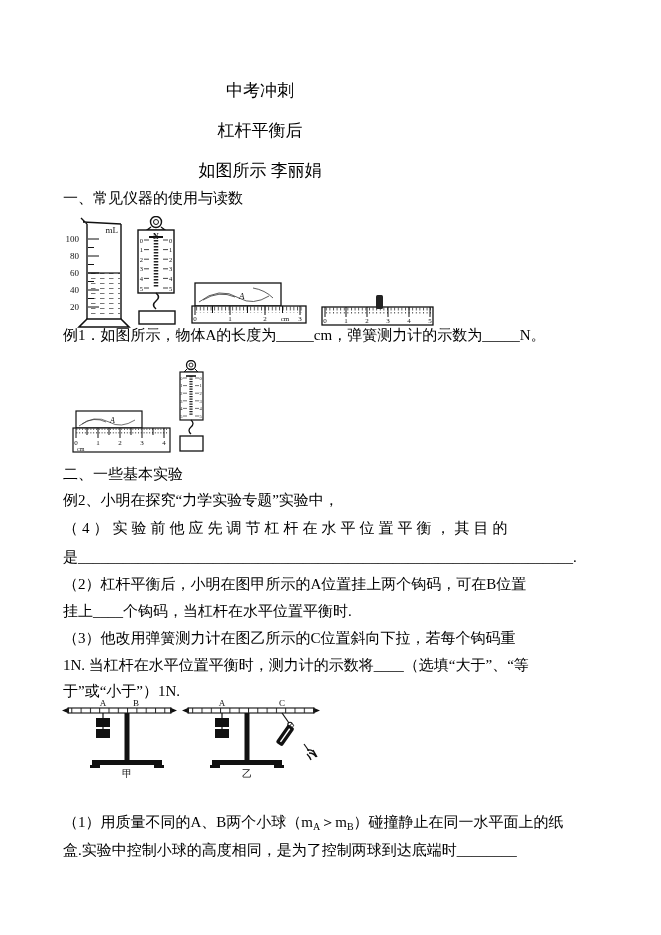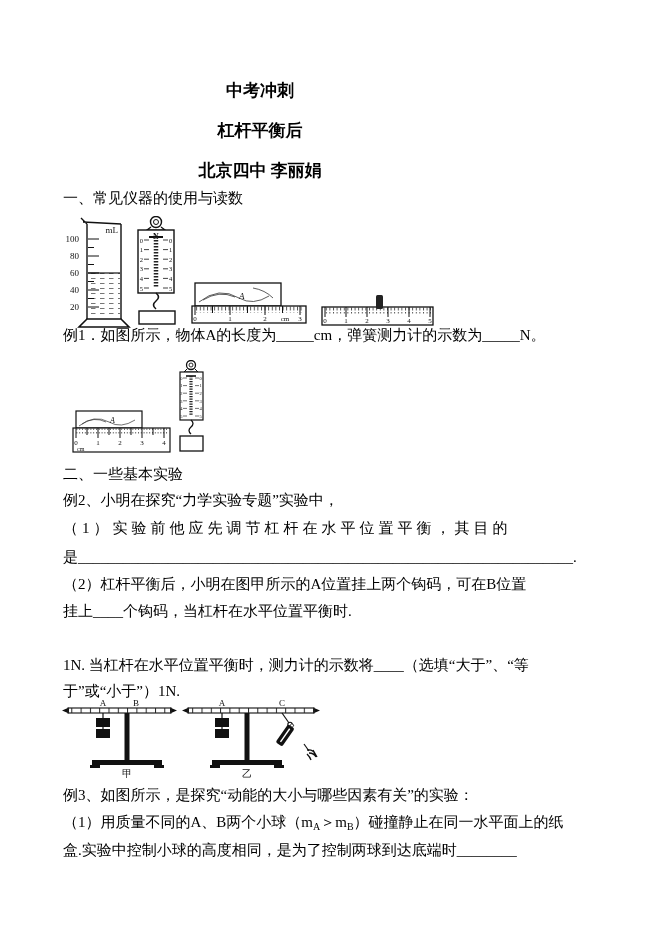"中考冲刺" .title-line { font-weight: bold -> normal }
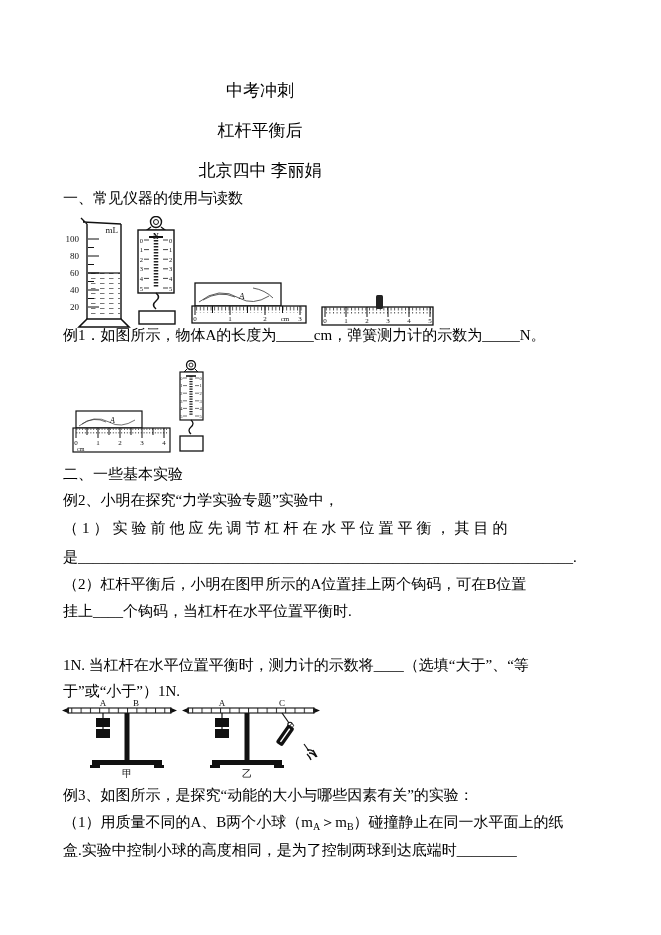"北京四中 李丽娟" div.title-line { text: 北京四中 -> 如图所示 }
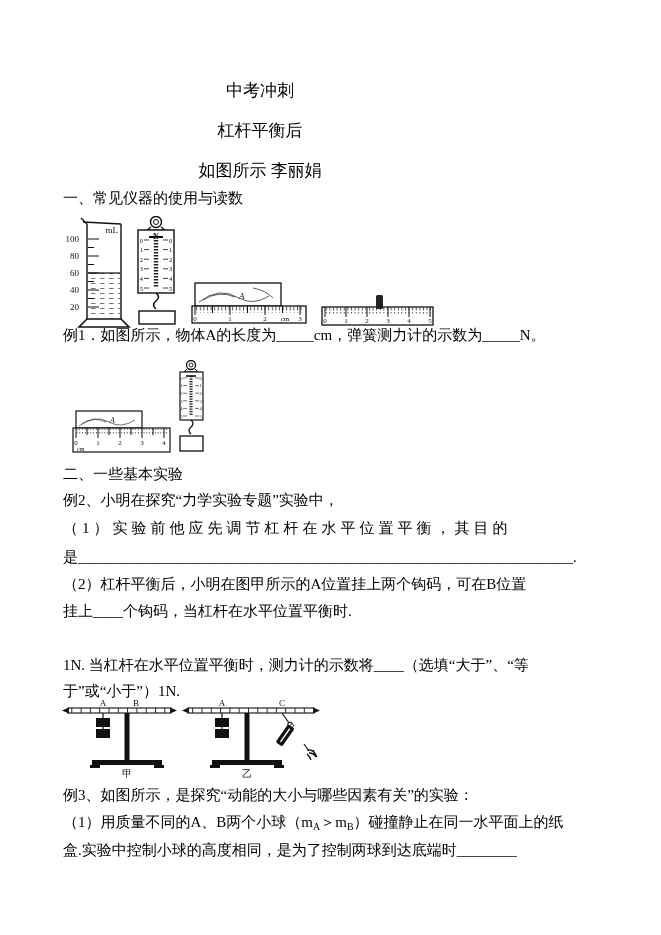"（1）实验前他应先调节杠杆在水平位置平衡，其目的" div.text-line { text: 1 -> 4 }
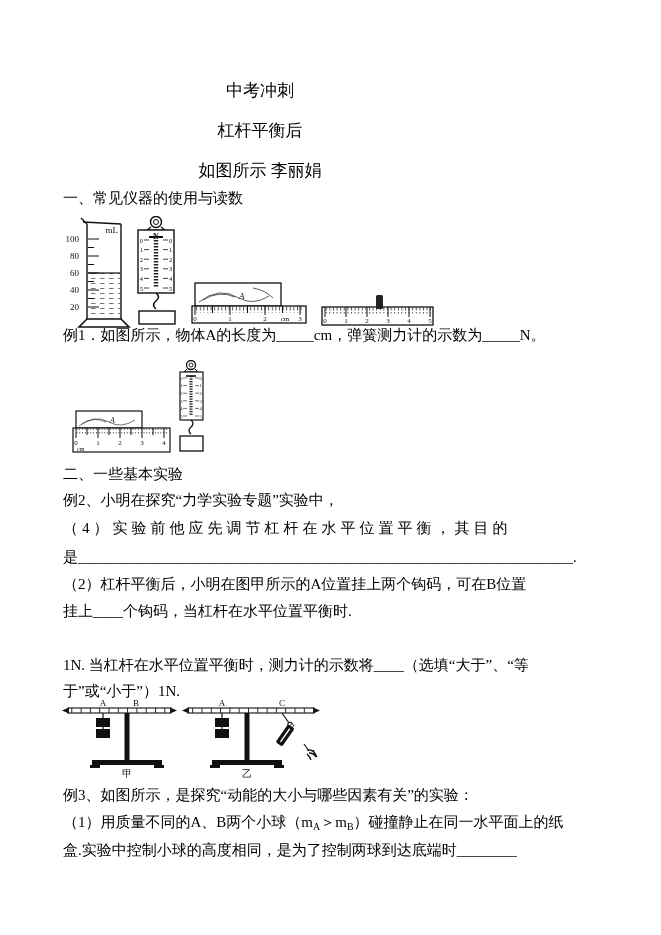"（3）他改用弹簧测力计在图乙所示的C位置斜向下拉，若每个钩码重" div.text-line { html: none -> <div>（3）他改用弹簧测力计在图乙所示的C位置斜向下拉，若每个钩码重</div> }
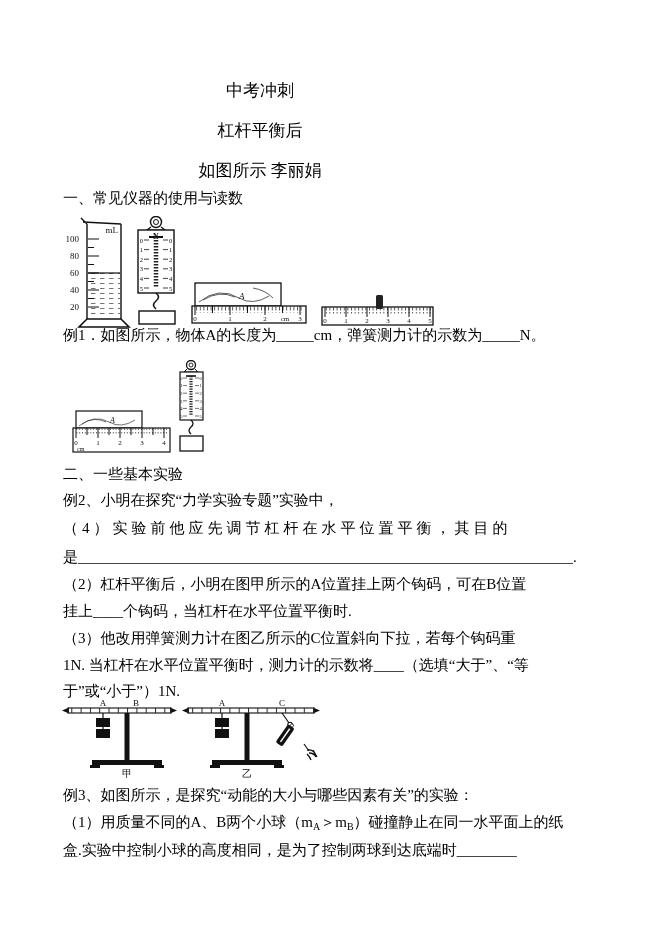"例3、如图所示，是探究“动能的大小与哪些因素有关”的实验：" div.text-line { html: <div>例3、如图所示，是探究“动能的大小与哪些因素有关”的实验：</div> -> none }
